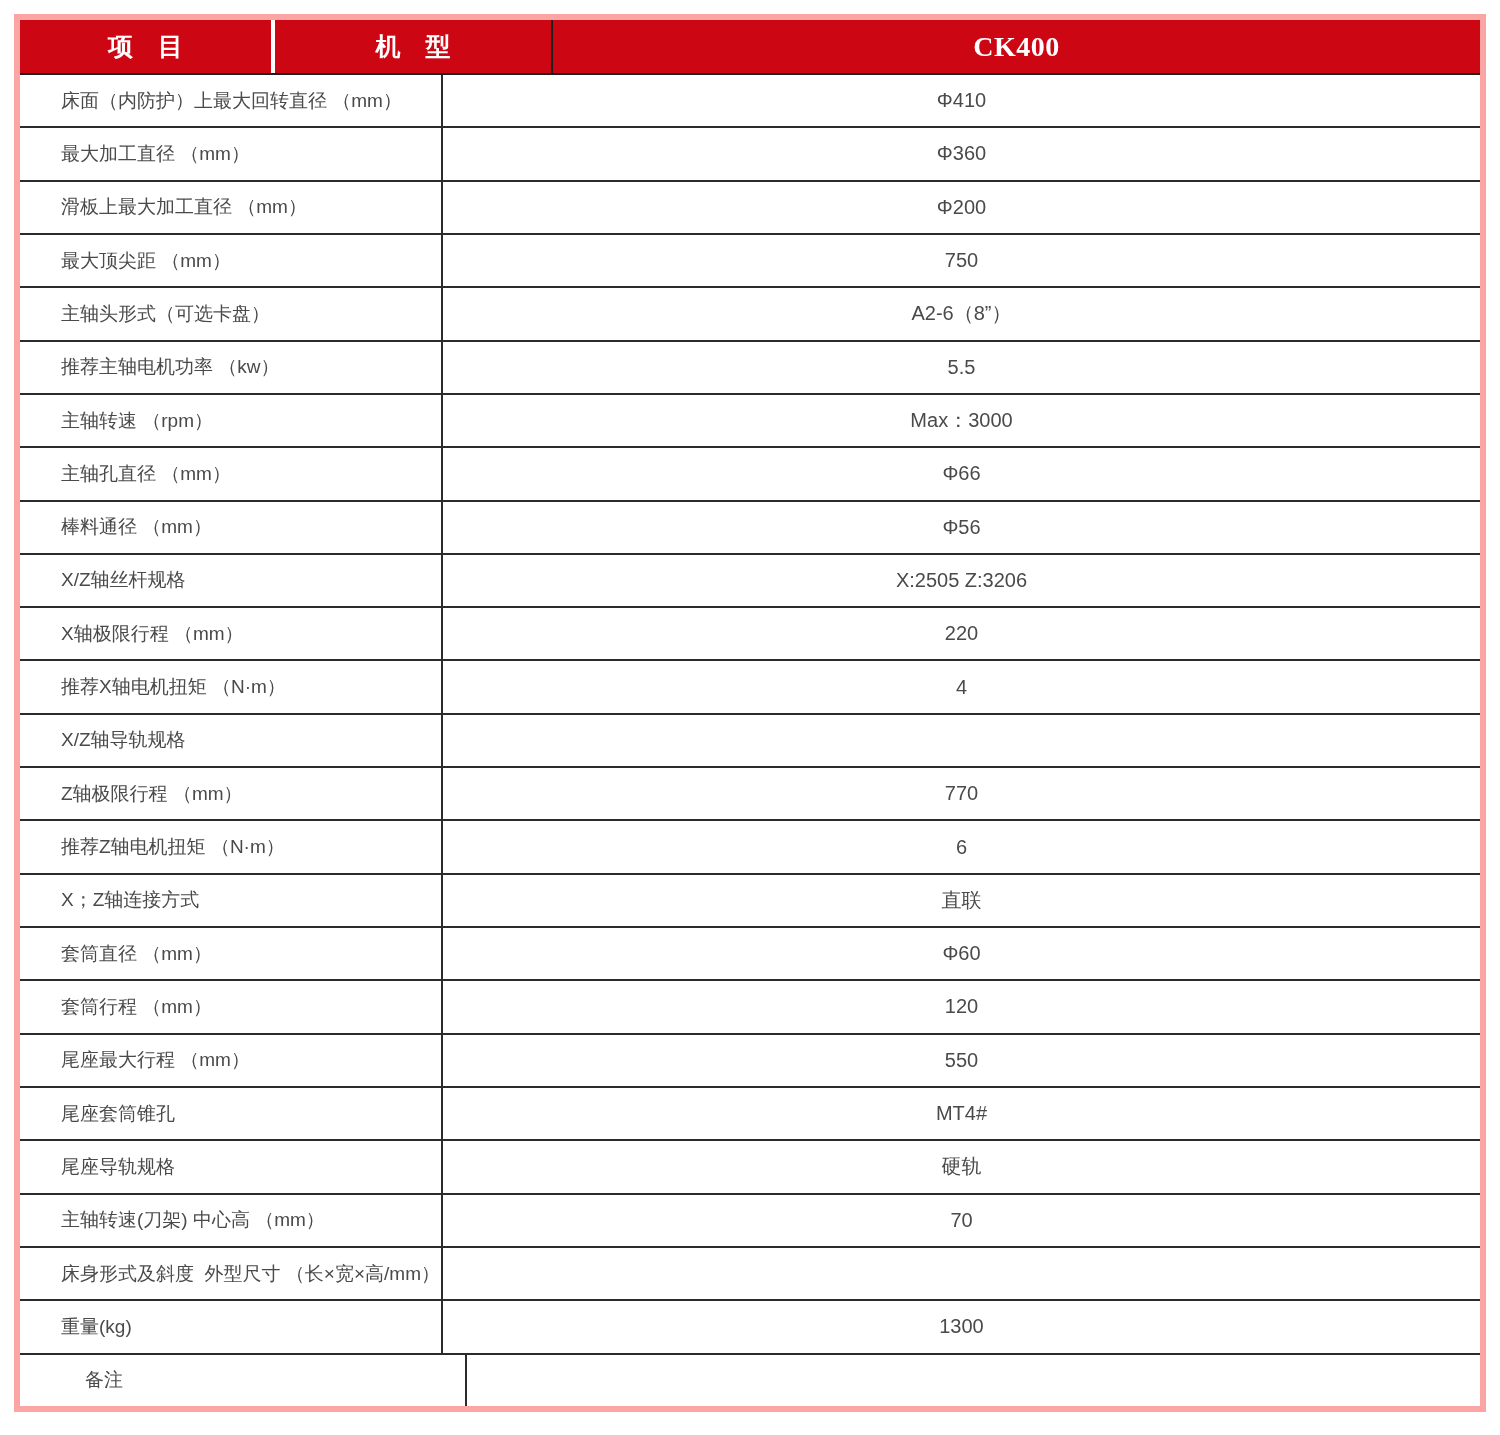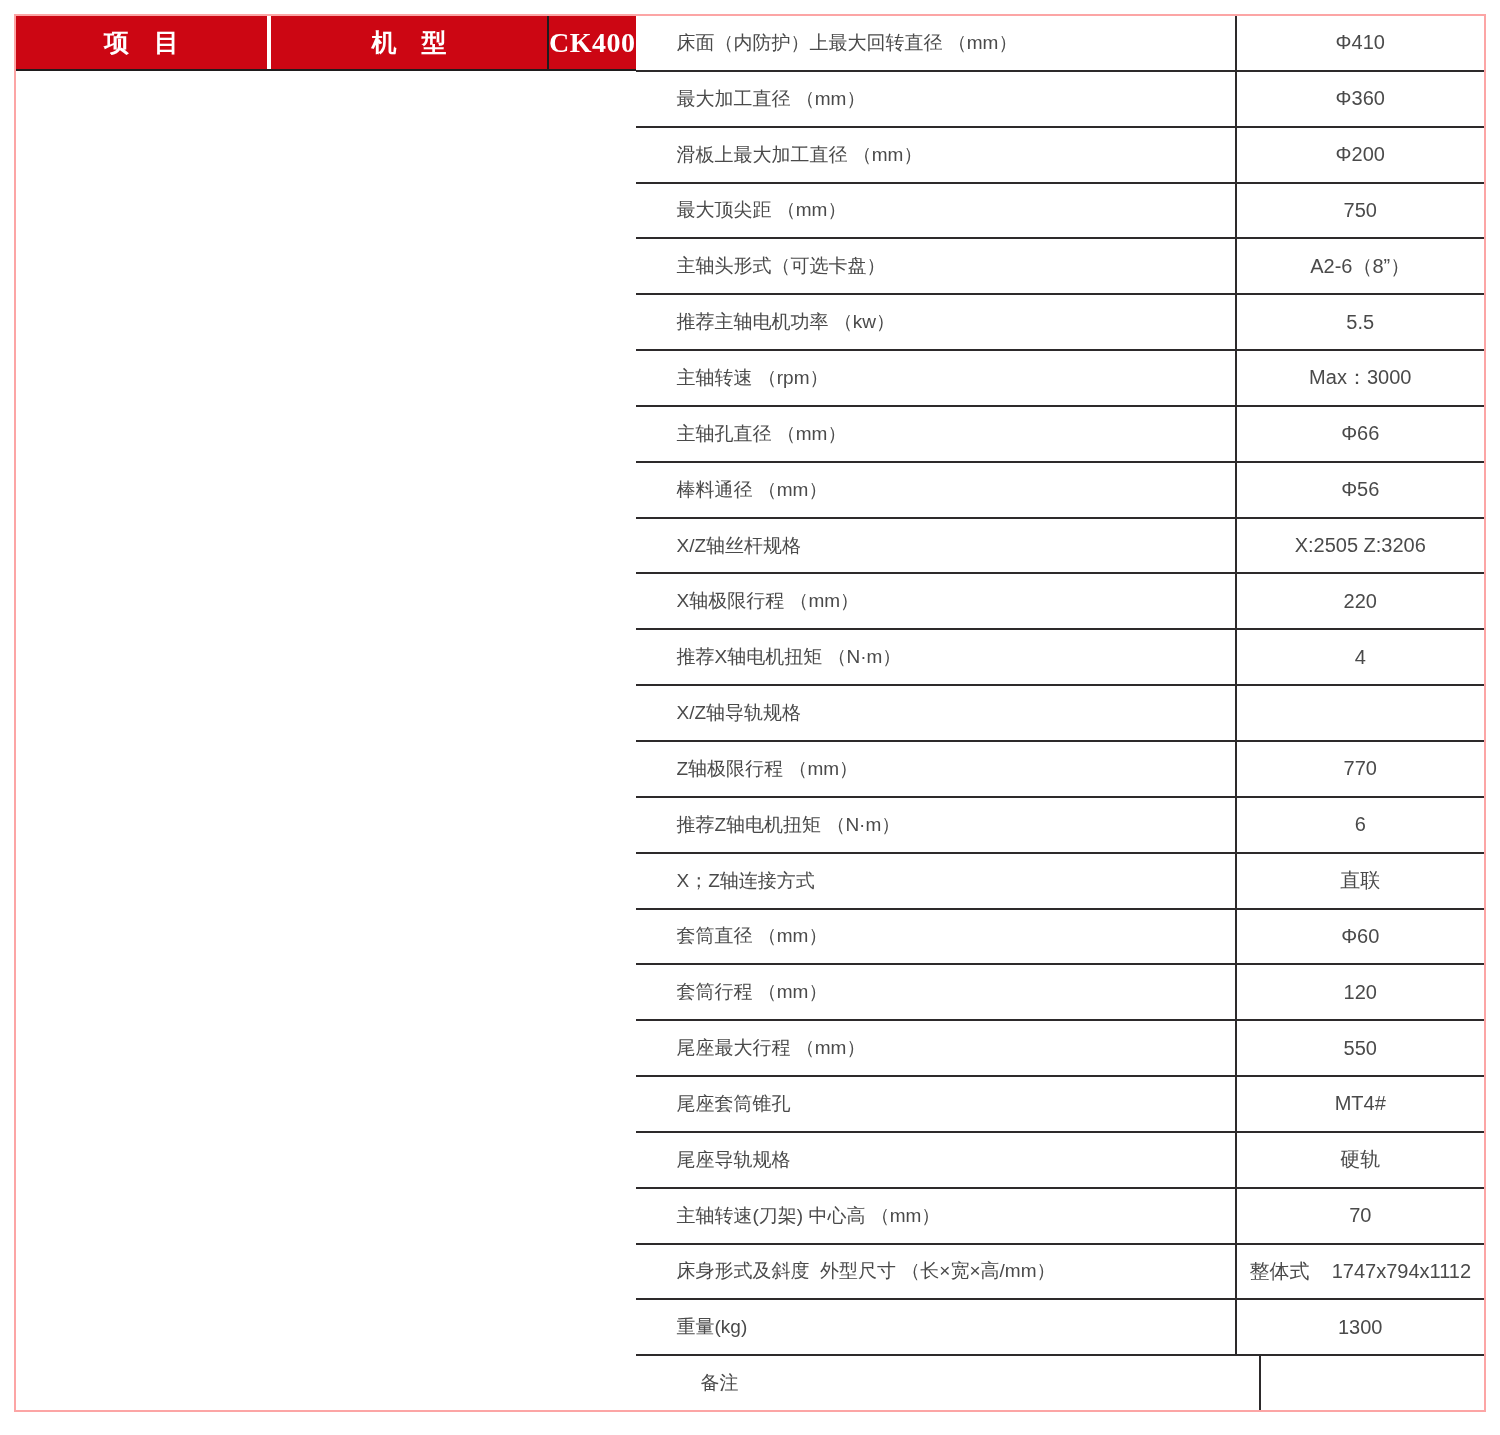"项 目" .spec-table { border: 2px solid #fca5a5 -> 6px solid #fca5a5; flex-direction: row -> column }
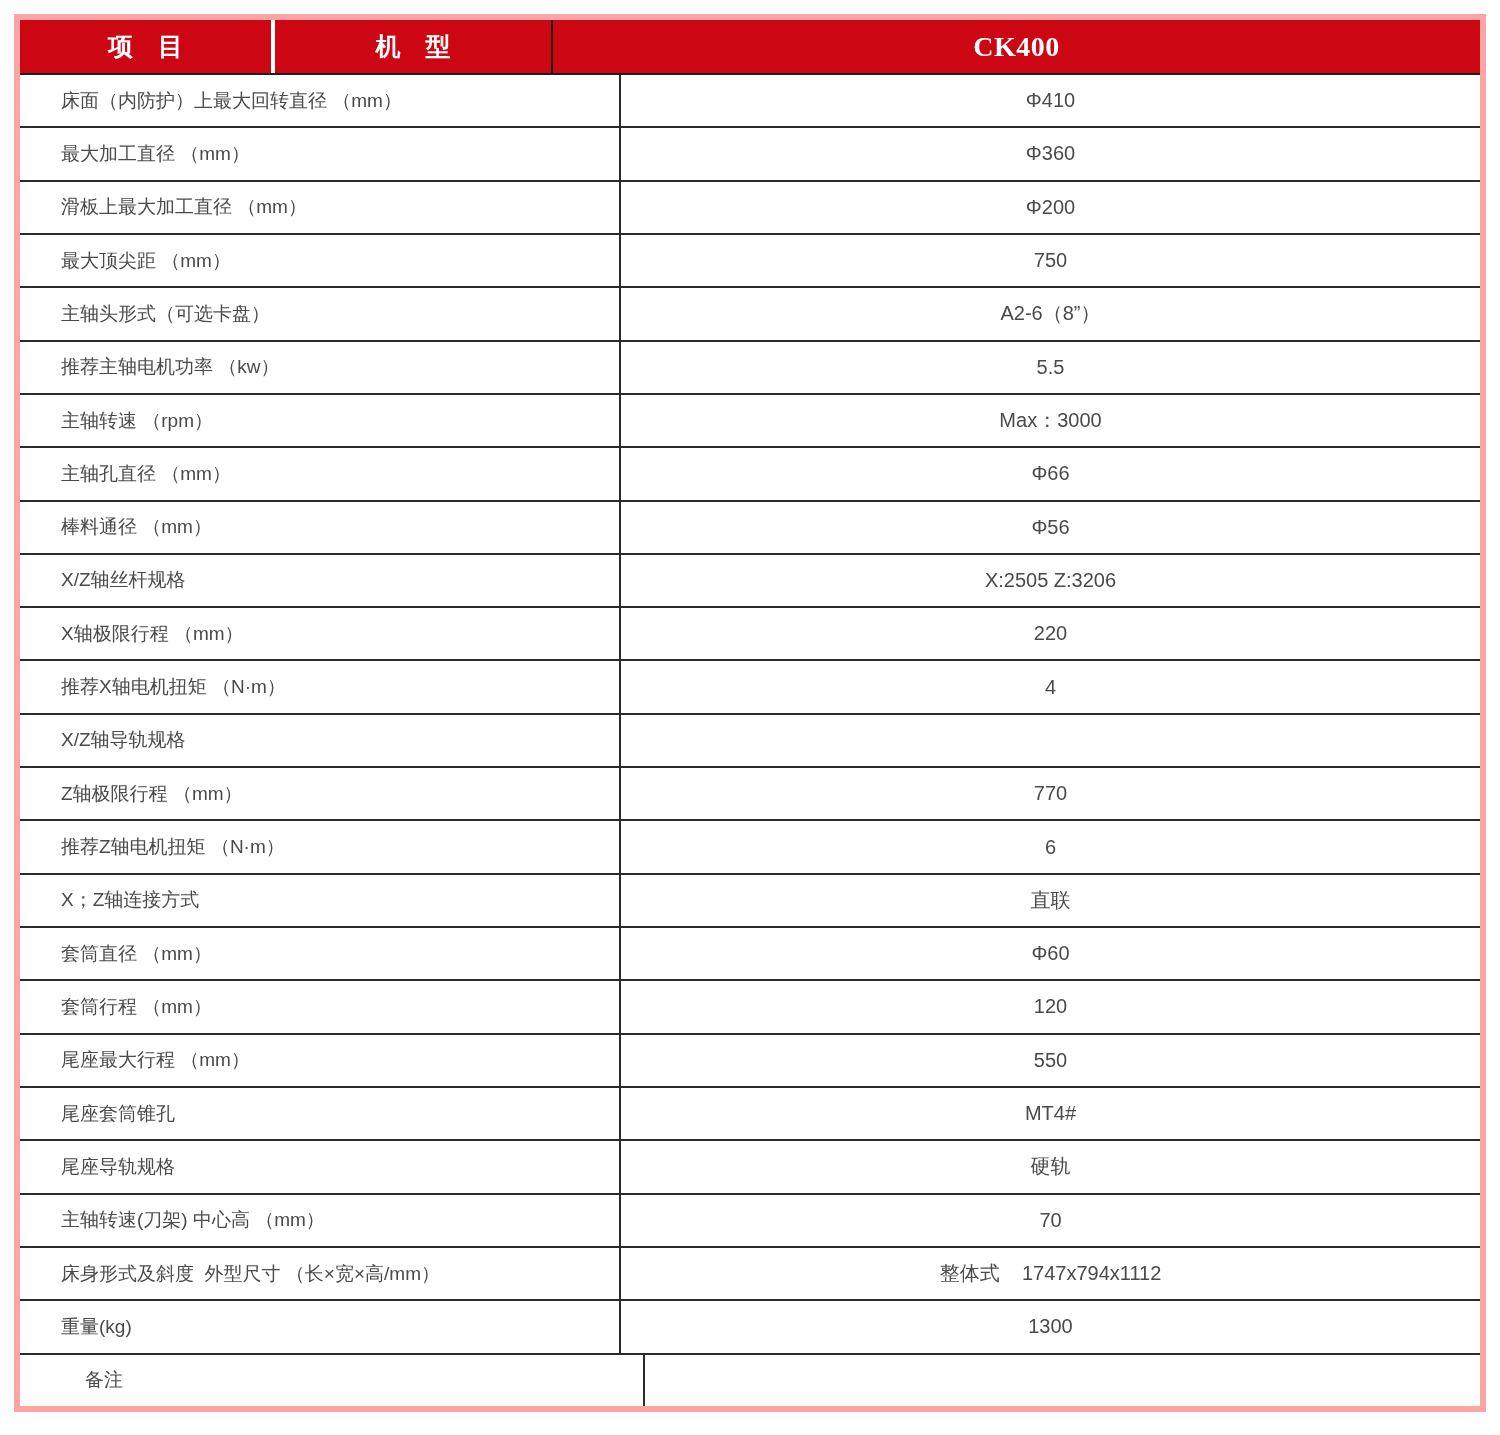"床面（内防护）上最大回转直径 （mm）" .cell-label { width: 601px -> 423px }
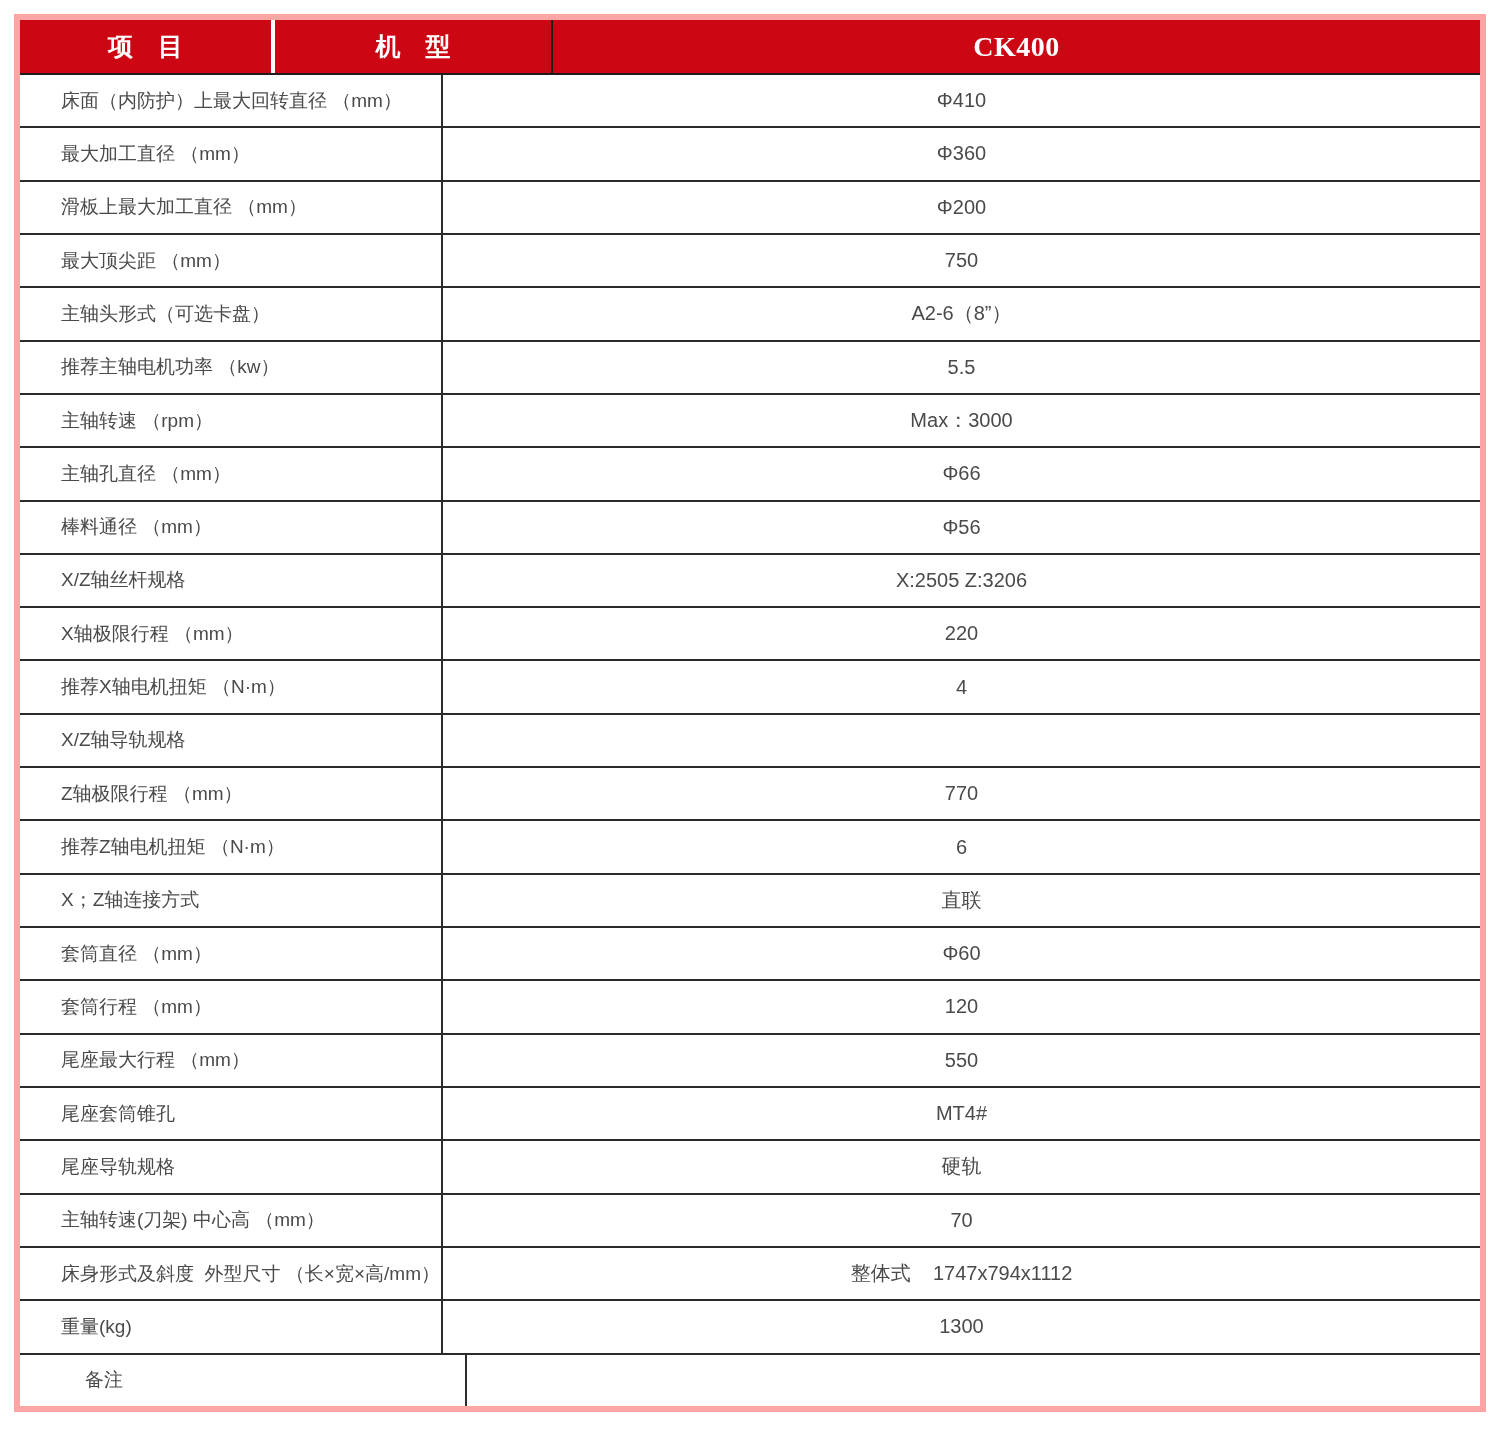"整体式 1747x794x1112" div.cell-value { html: <div>整体式 1747x794x1112</div> -> none }
